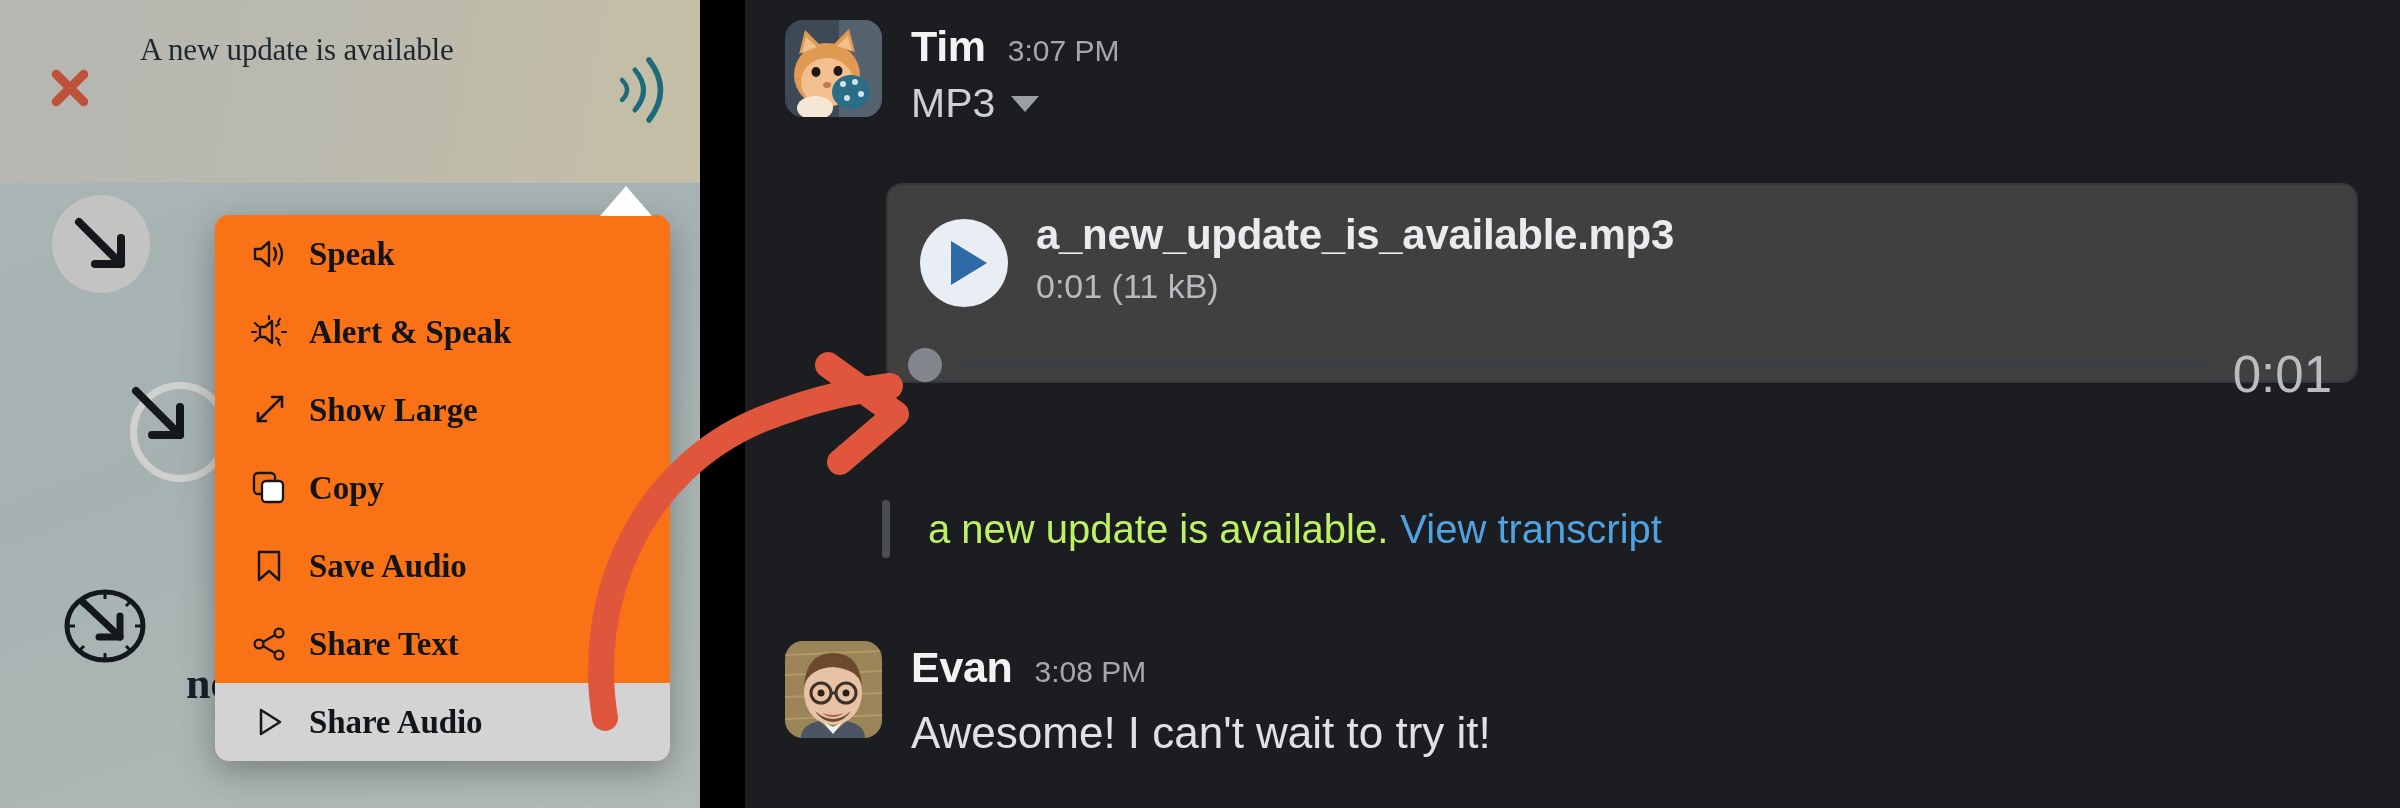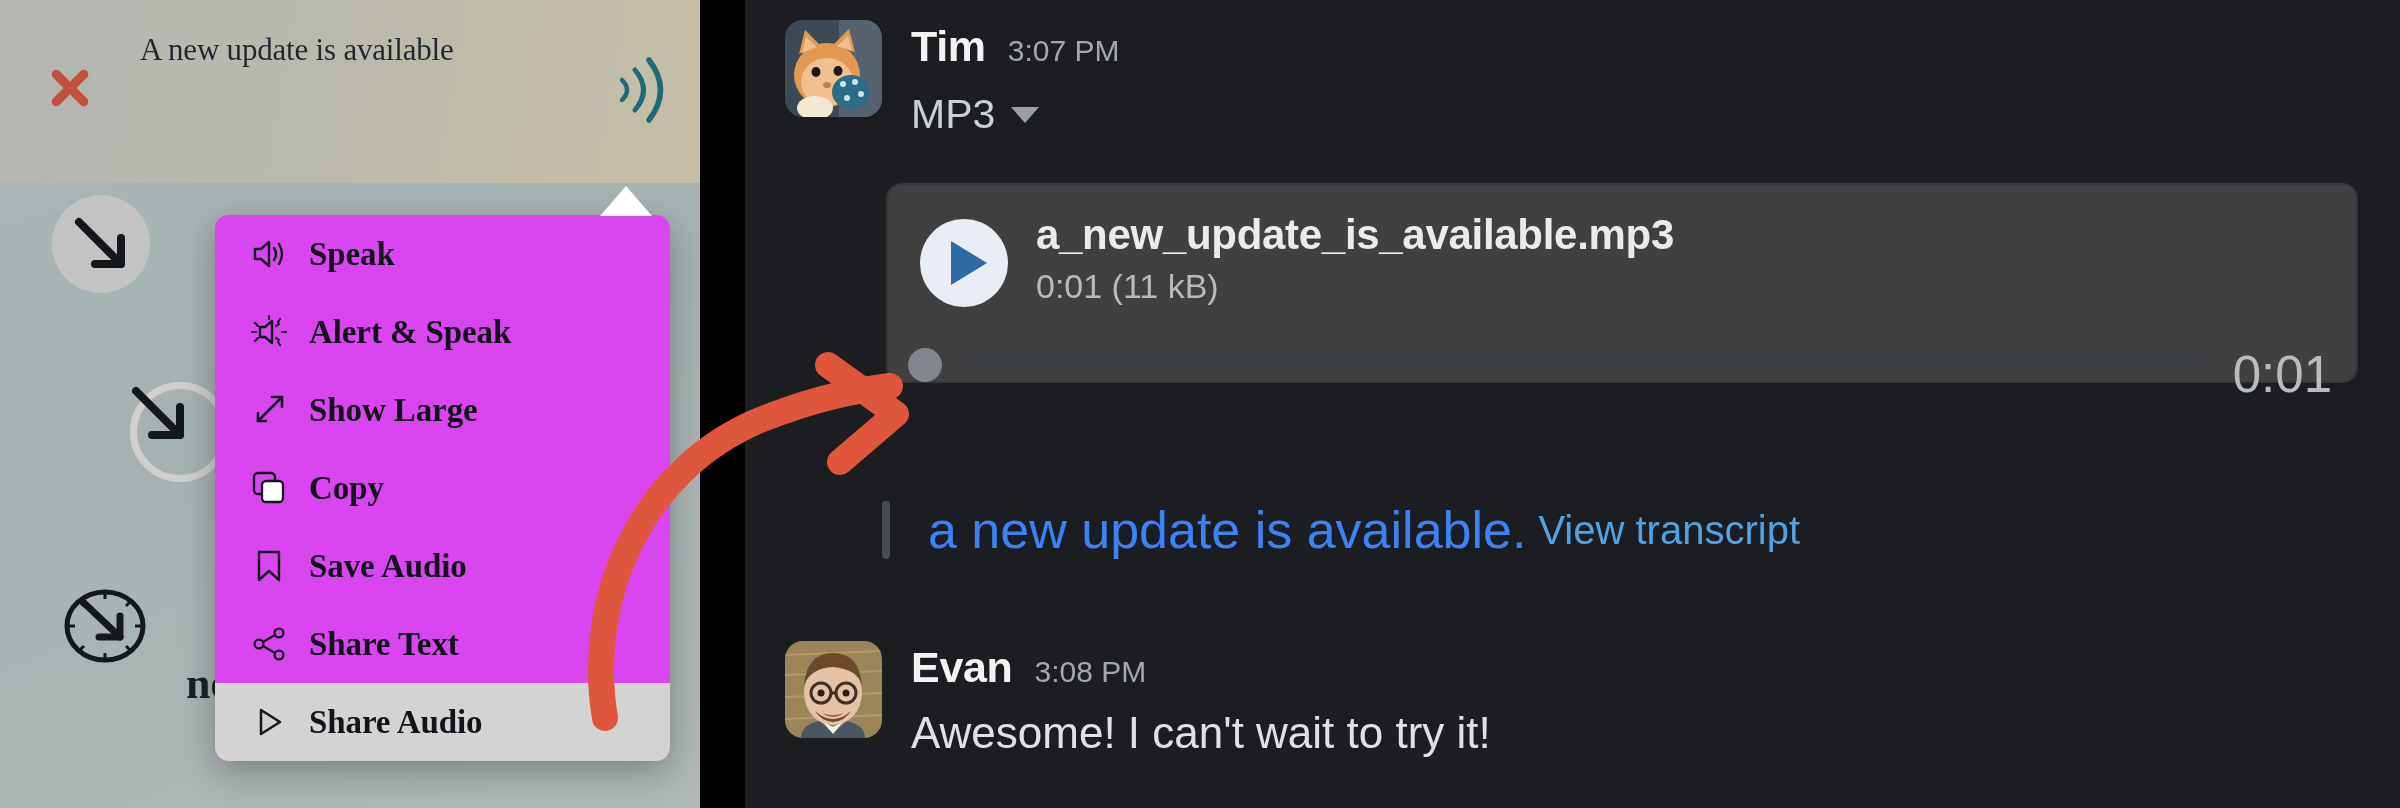"MP3" .msg-sub { margin-top: 20px -> 9px }
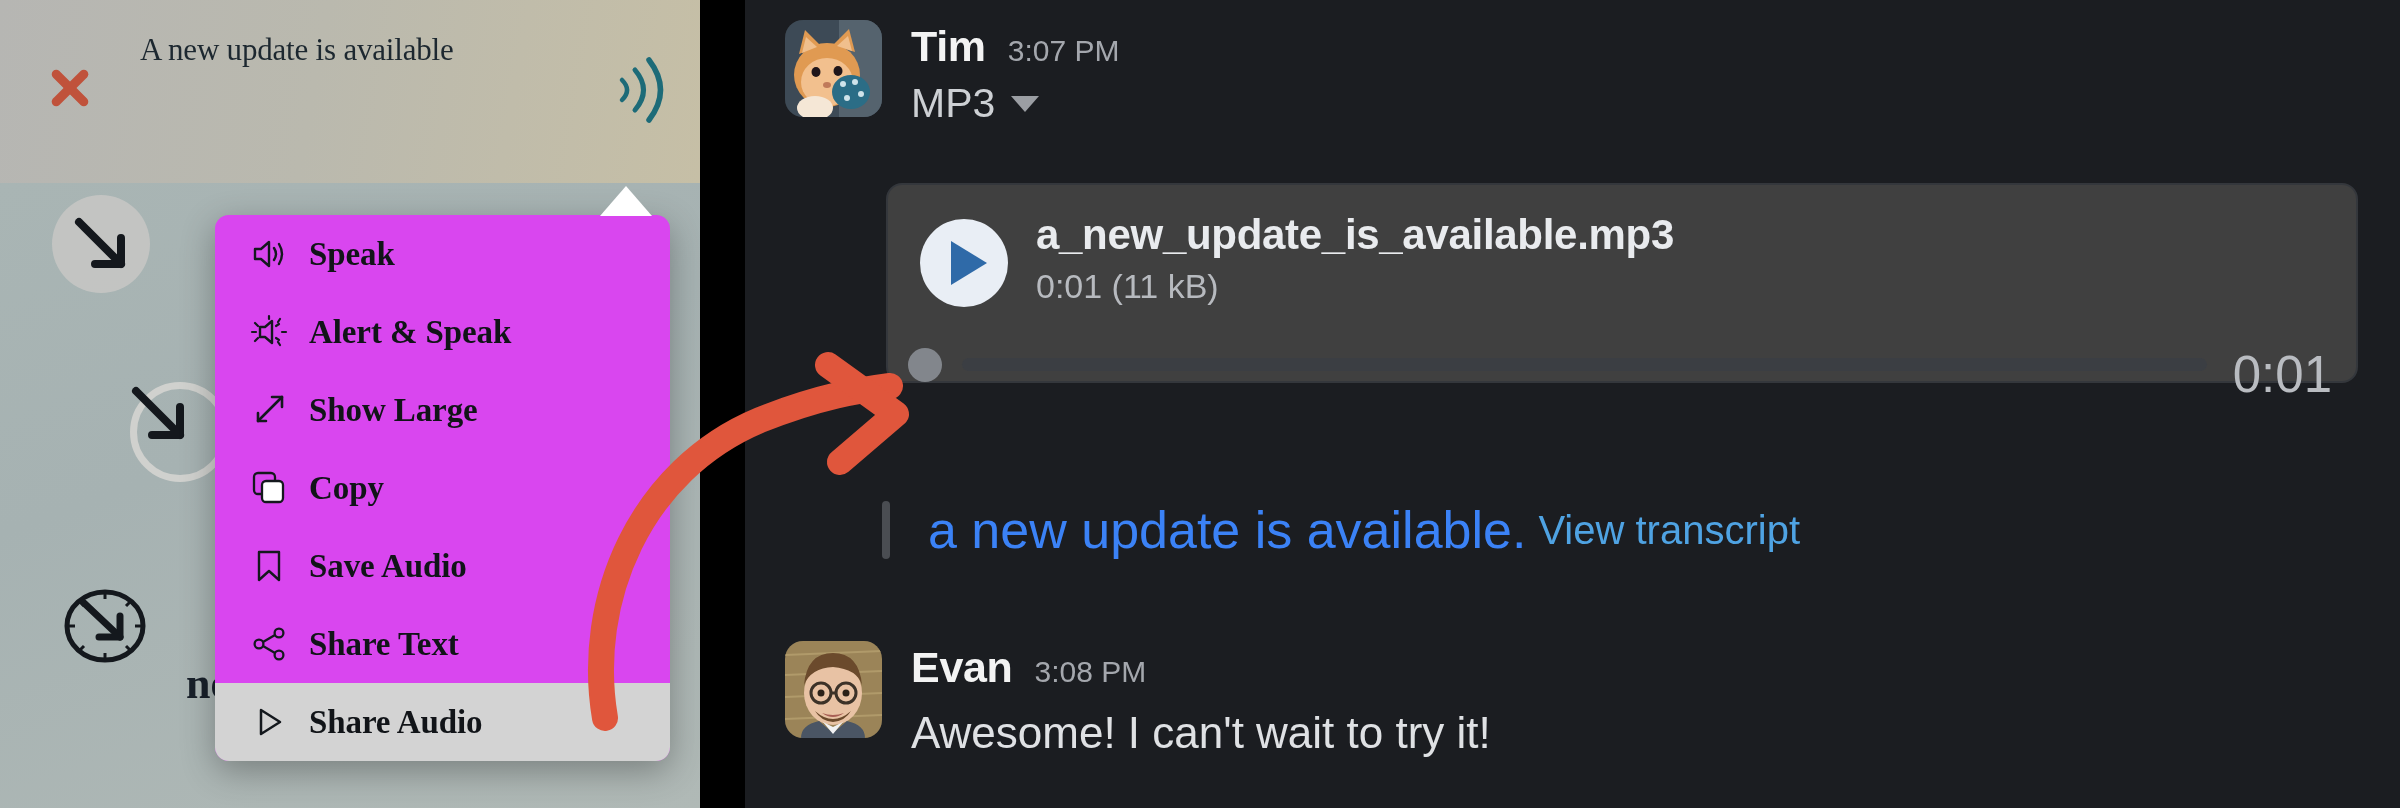"Speak" .ctx-menu { background: #d946ef -> #f97316 }
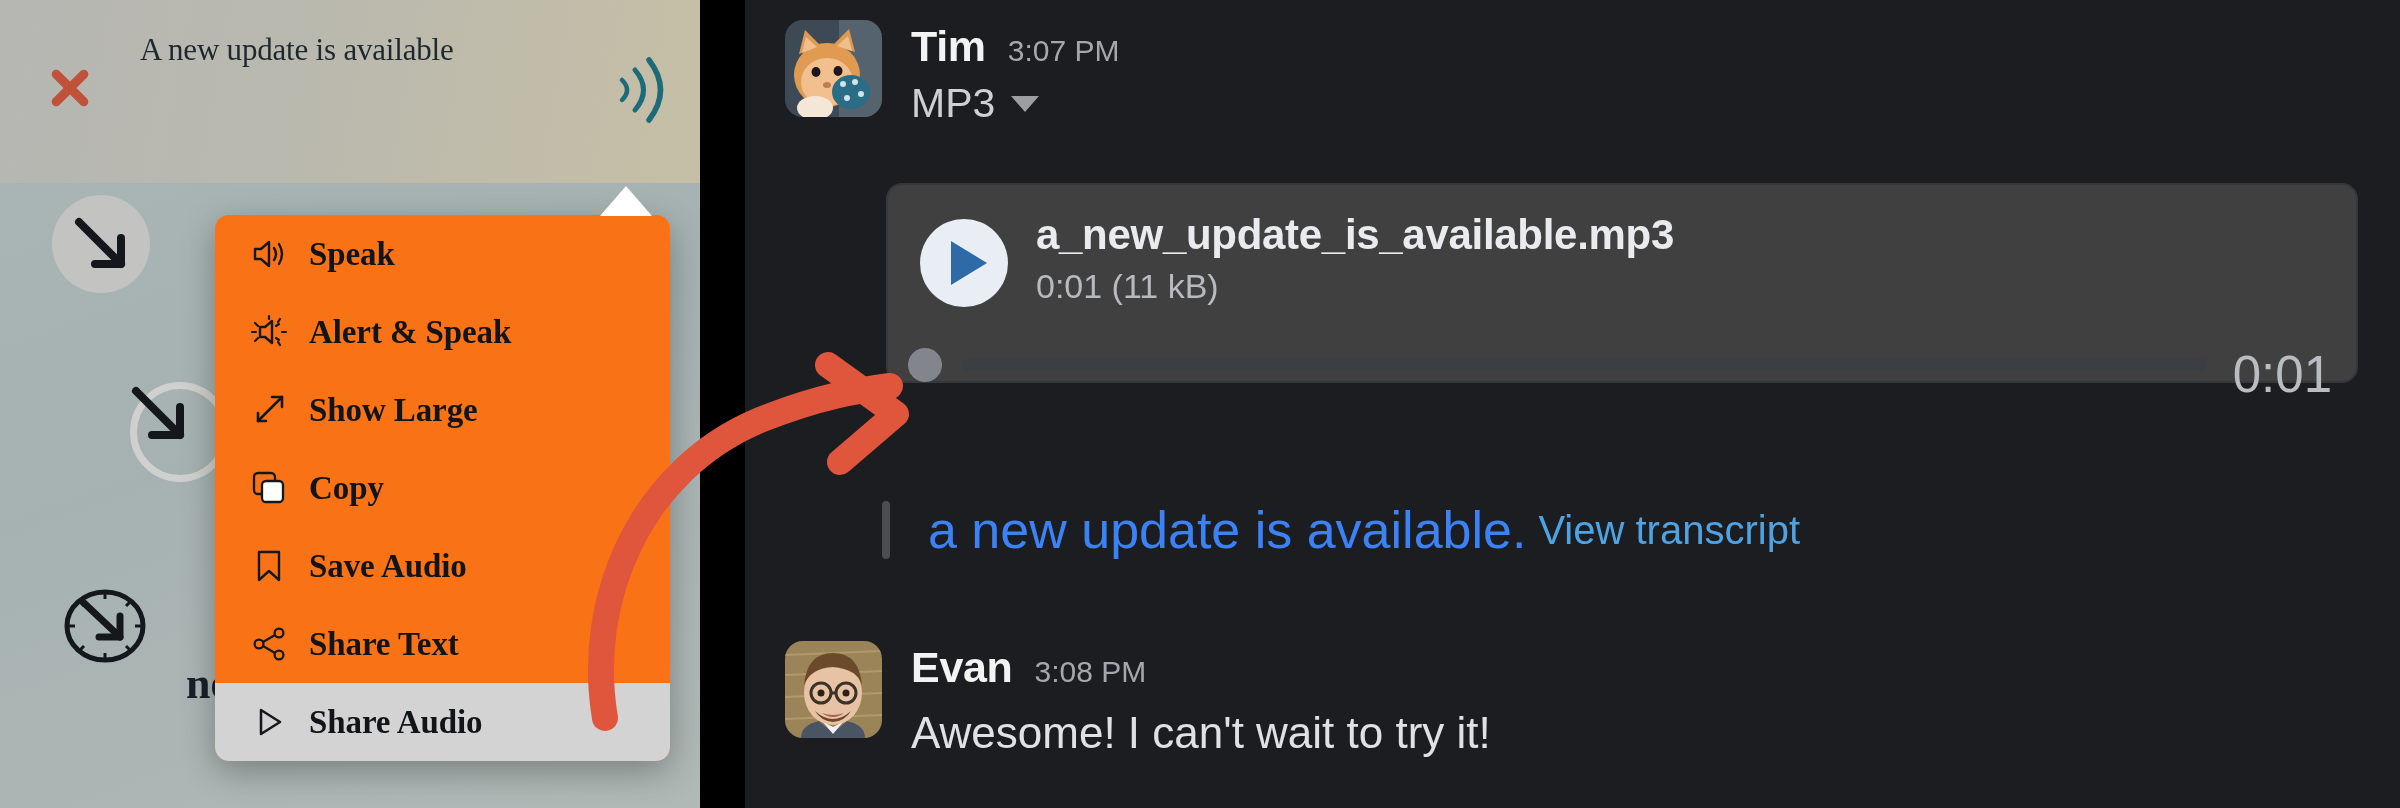"a new update is available." .transcript-text { color: #3b82f6 -> #bef264; font-size: 52px -> 40px }
